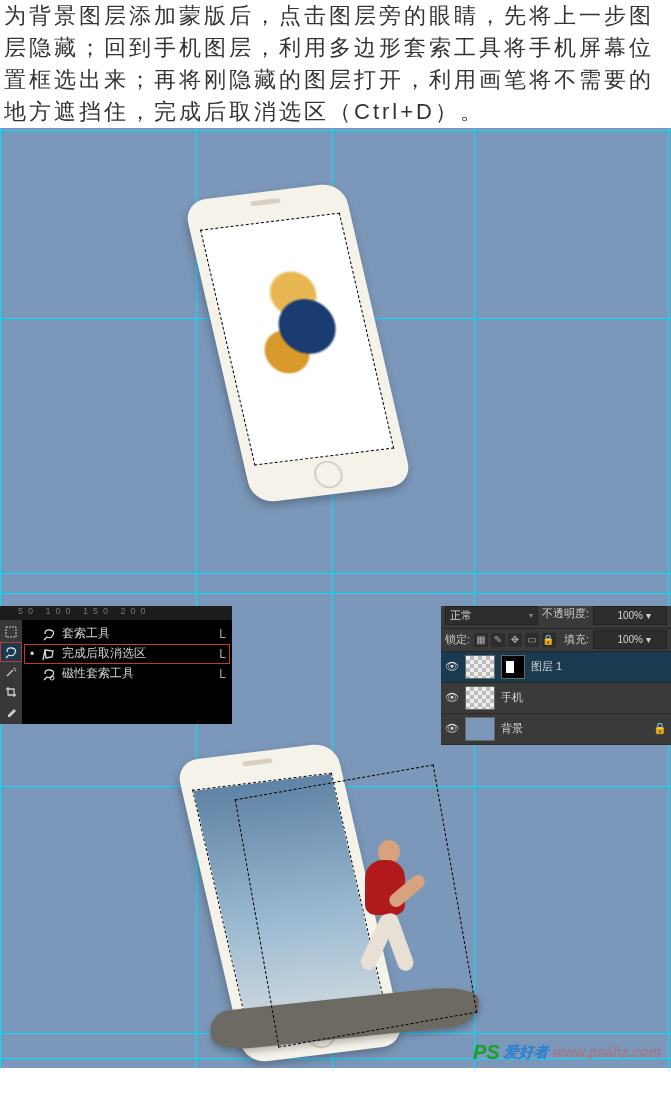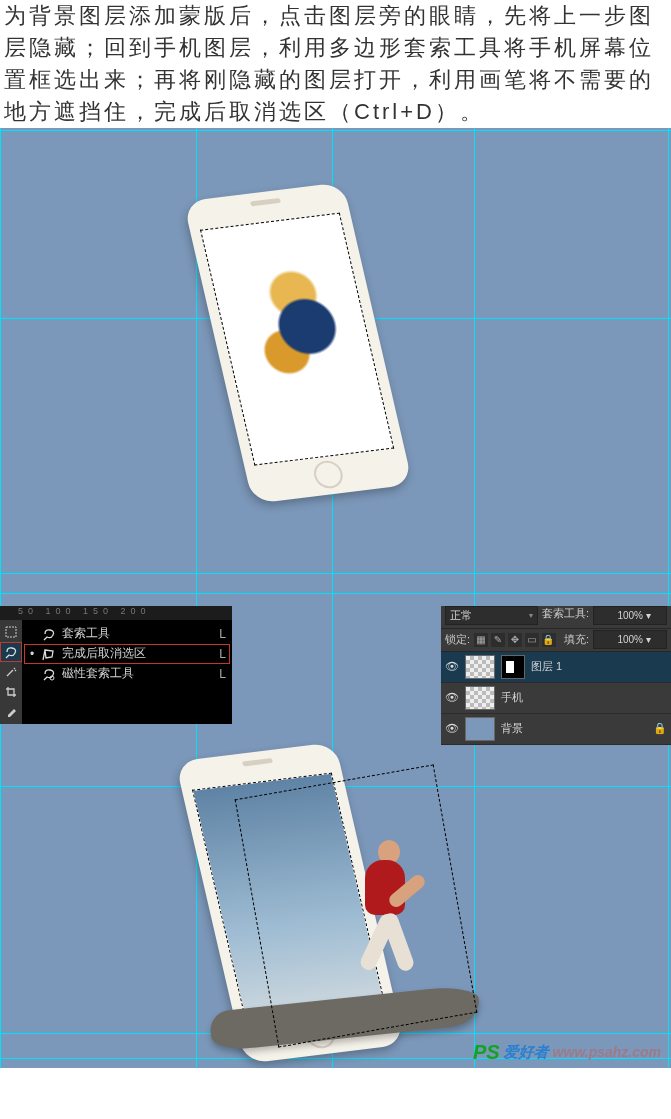"套索工具:" span.sm-label { text: 套索工具 -> 不透明度 }
